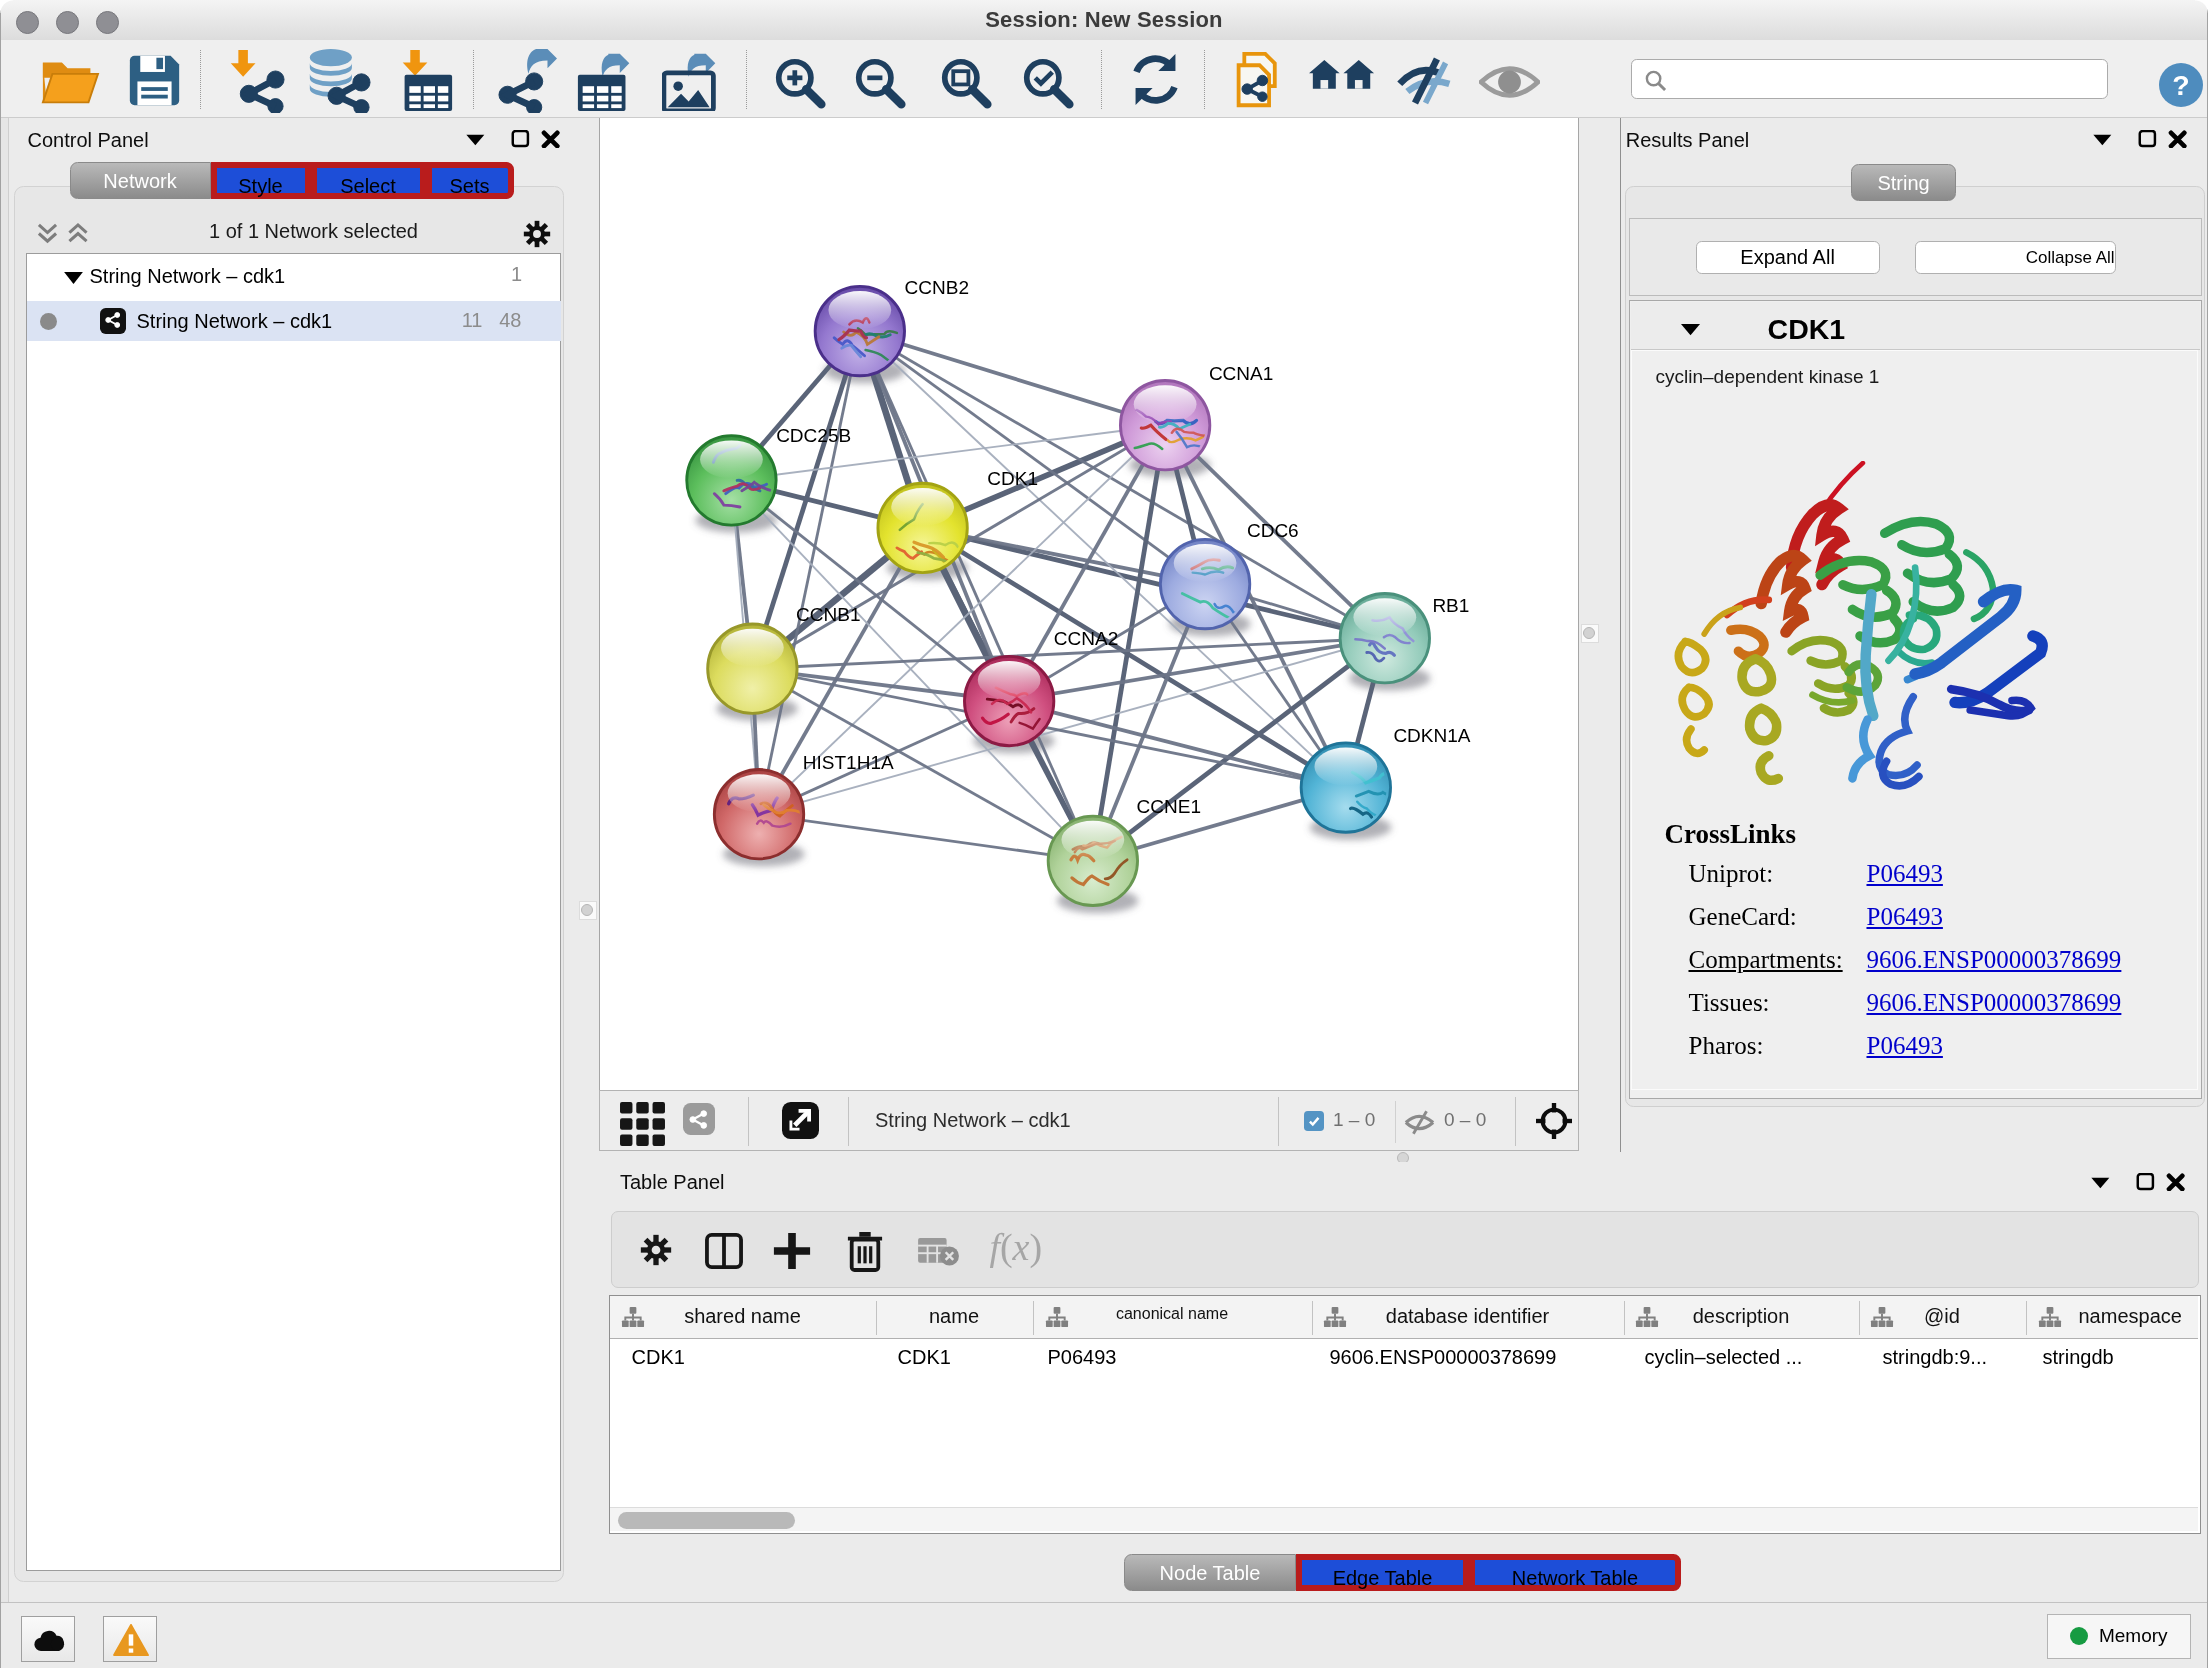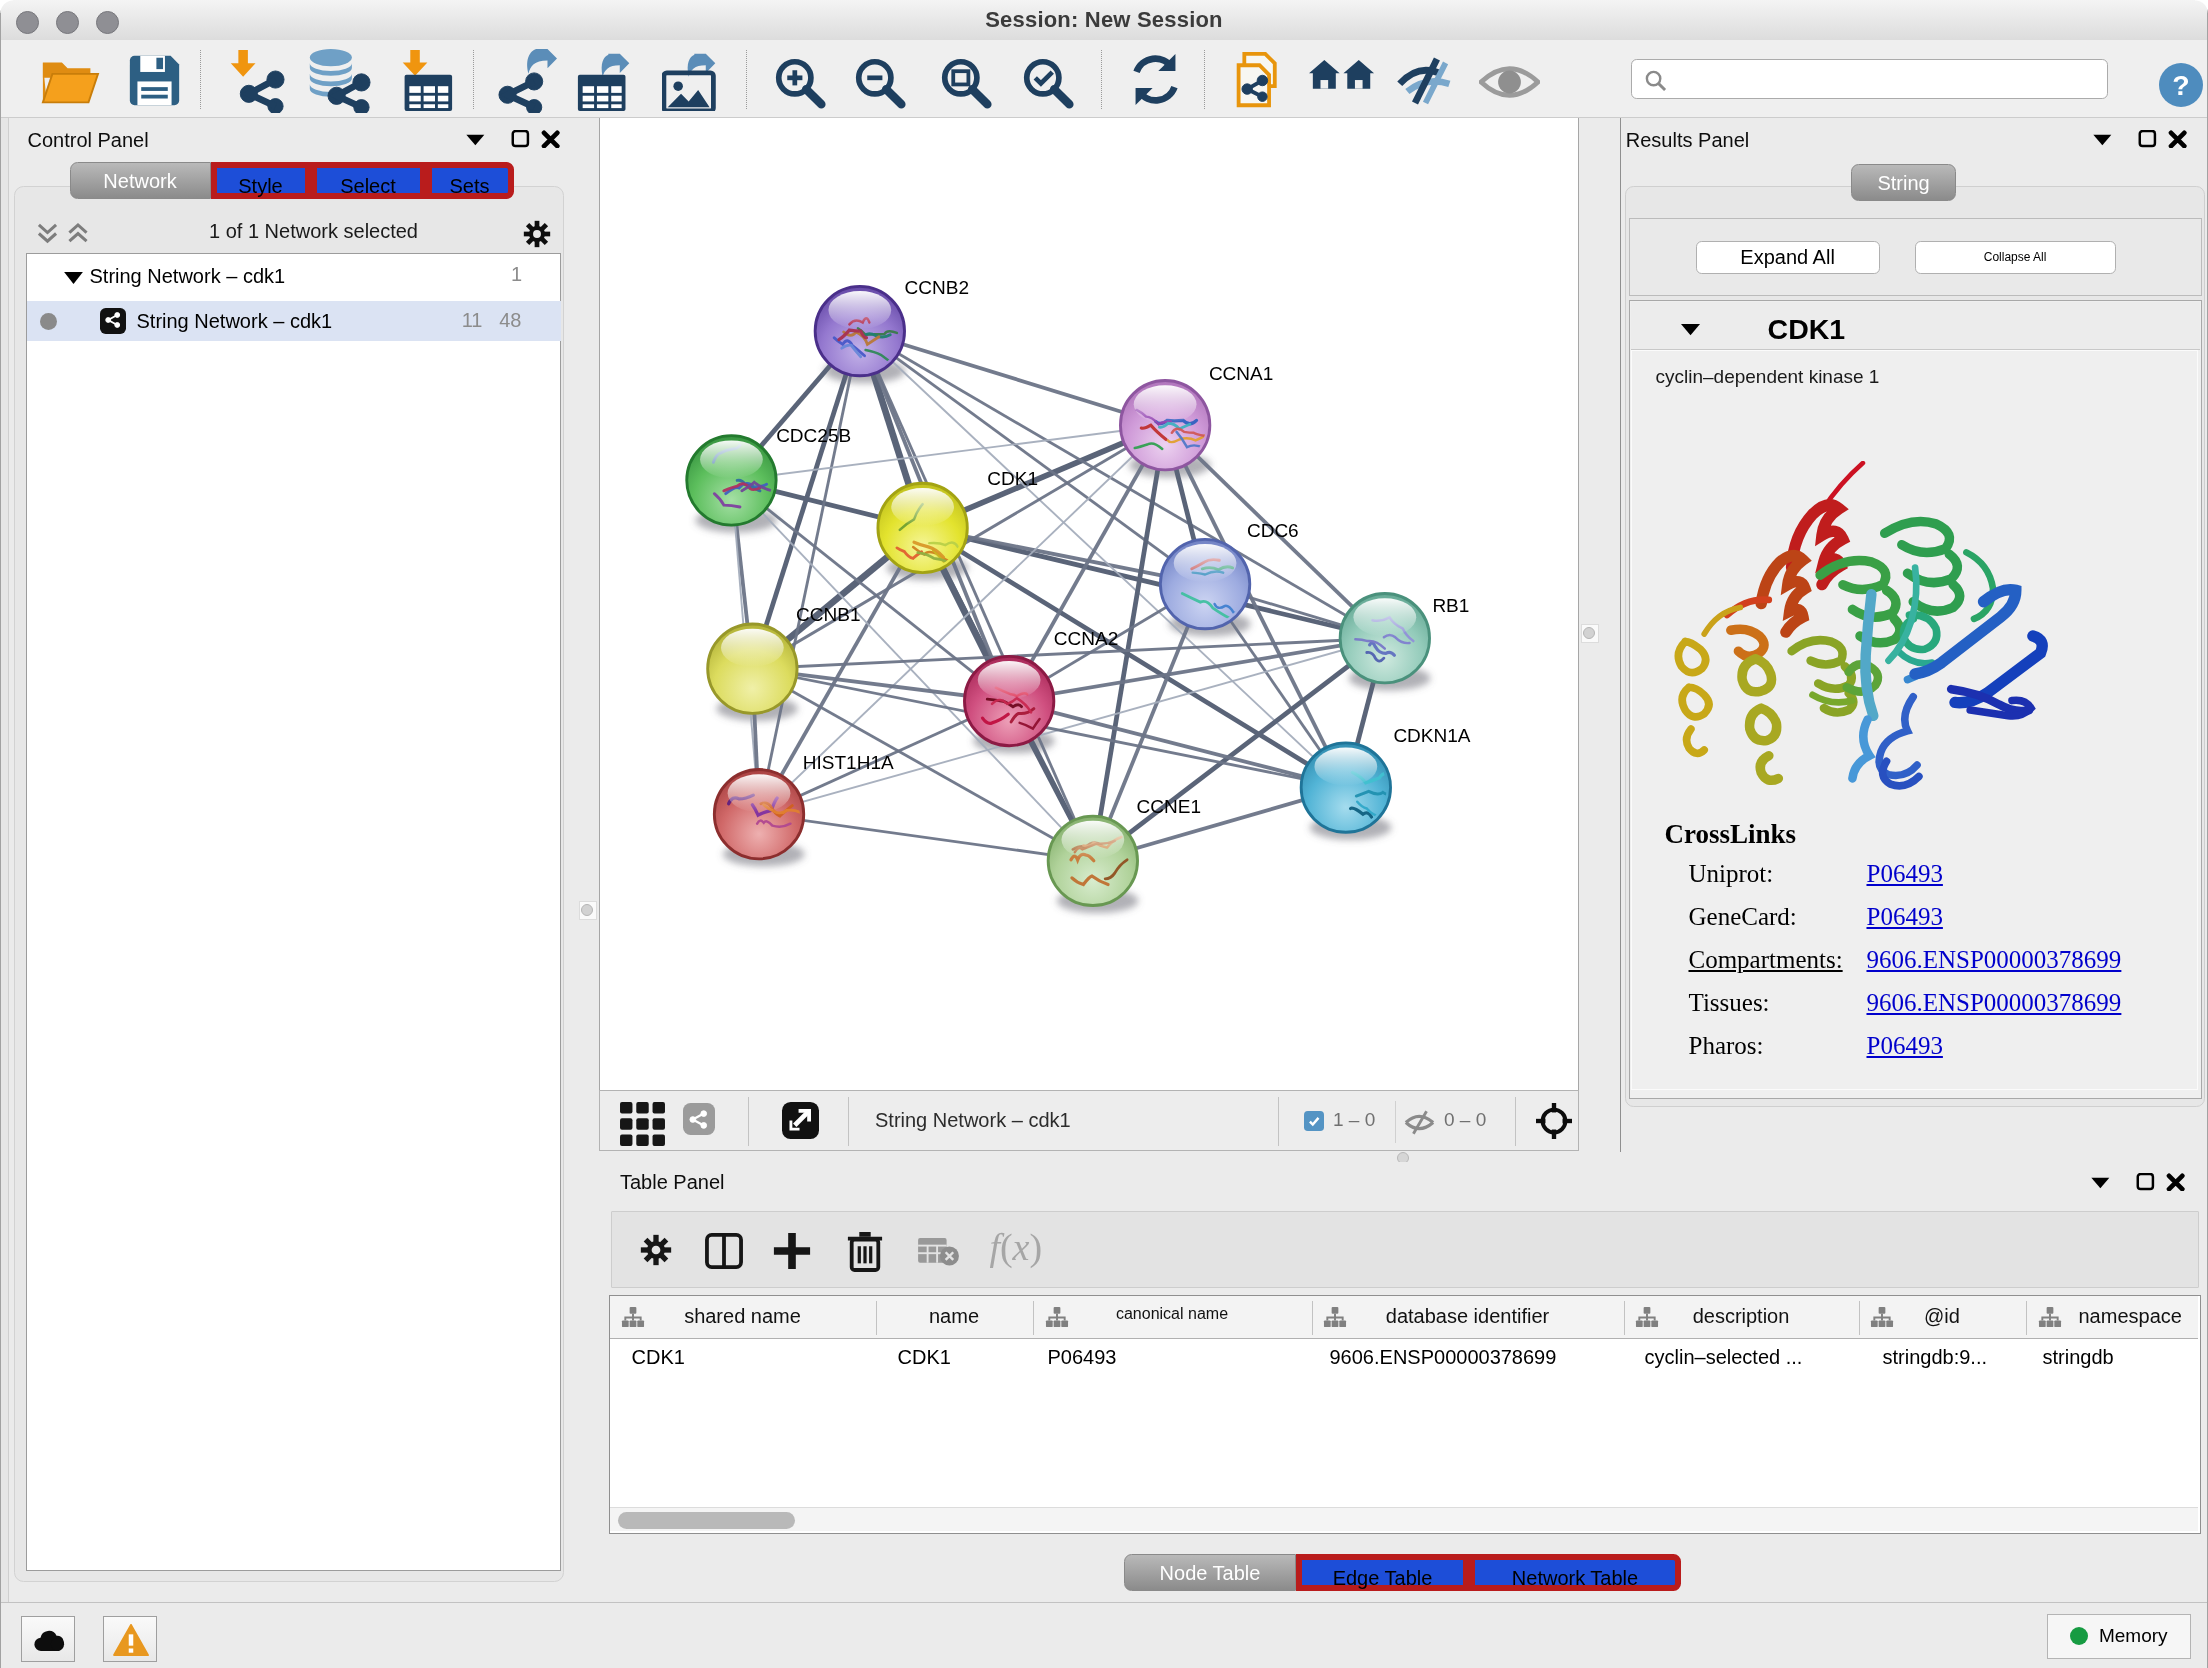"Collapse All" div.abs { font-size: 12px -> 17px; text-align: center -> right }
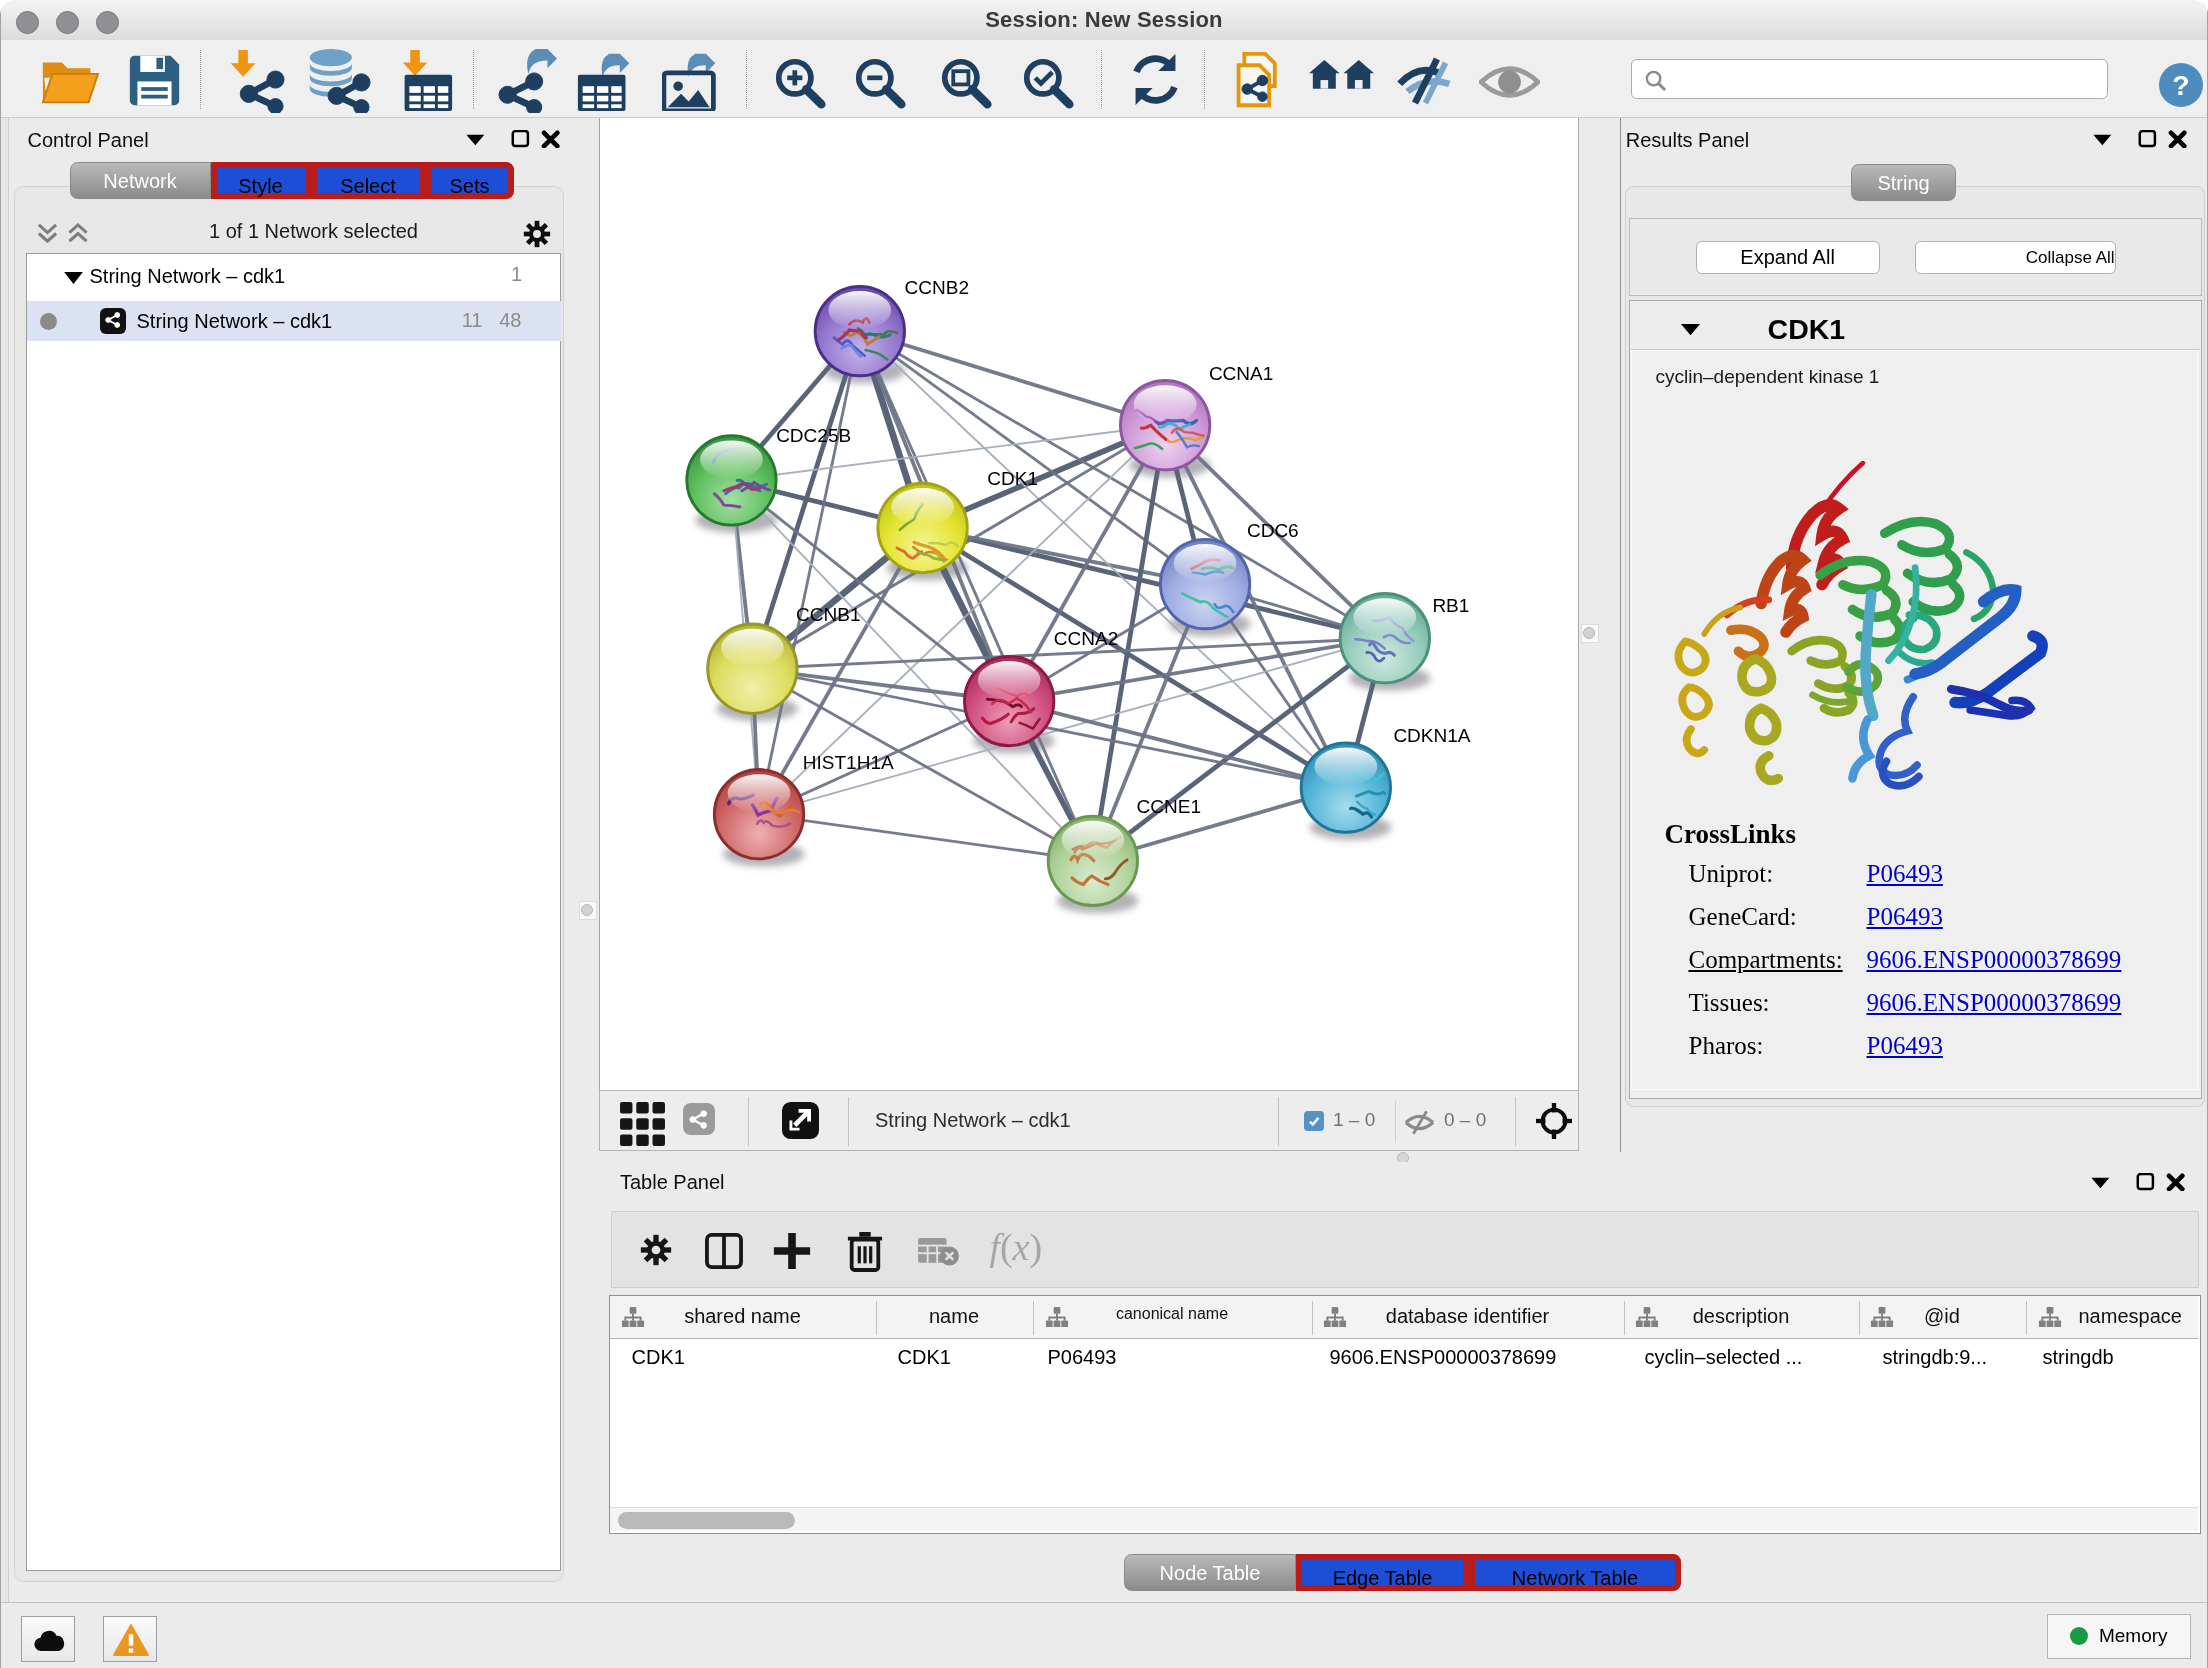"f(x)" div.abs { border-radius: 1px -> 7px }
